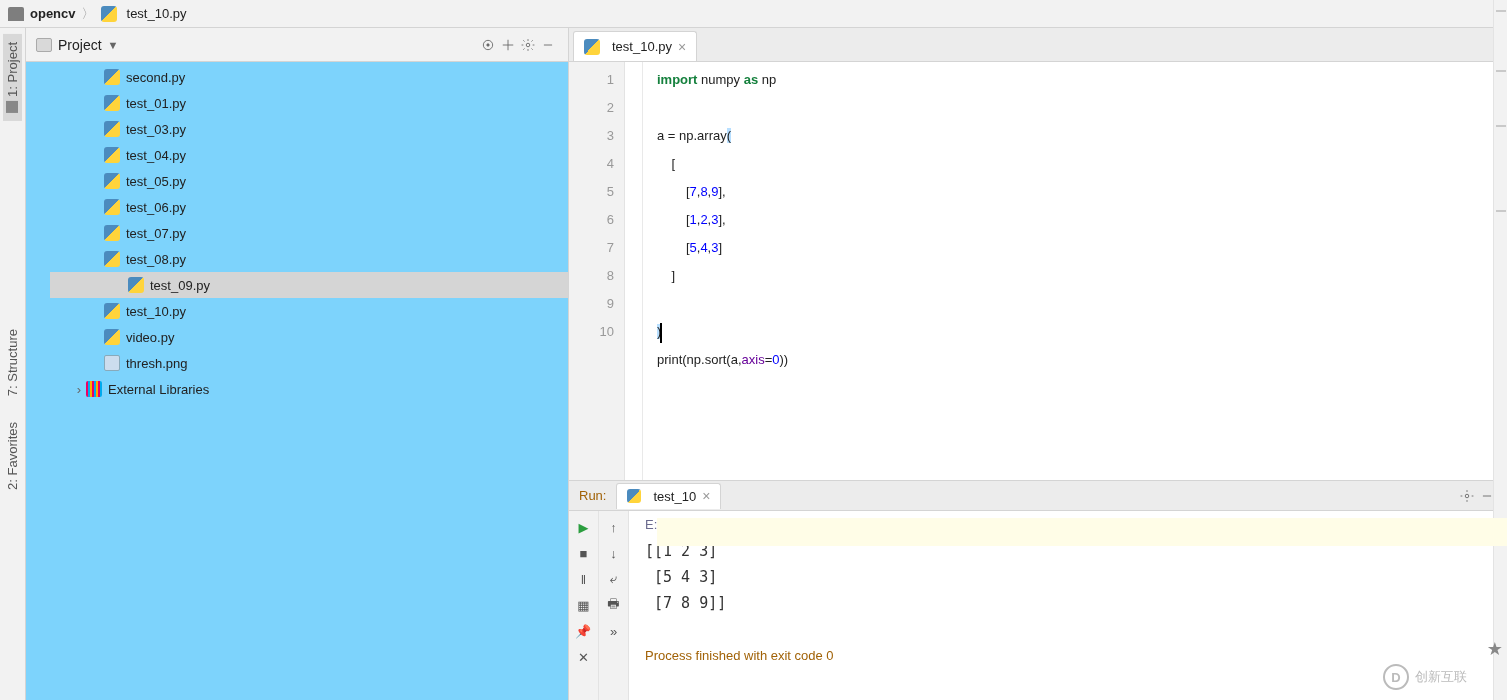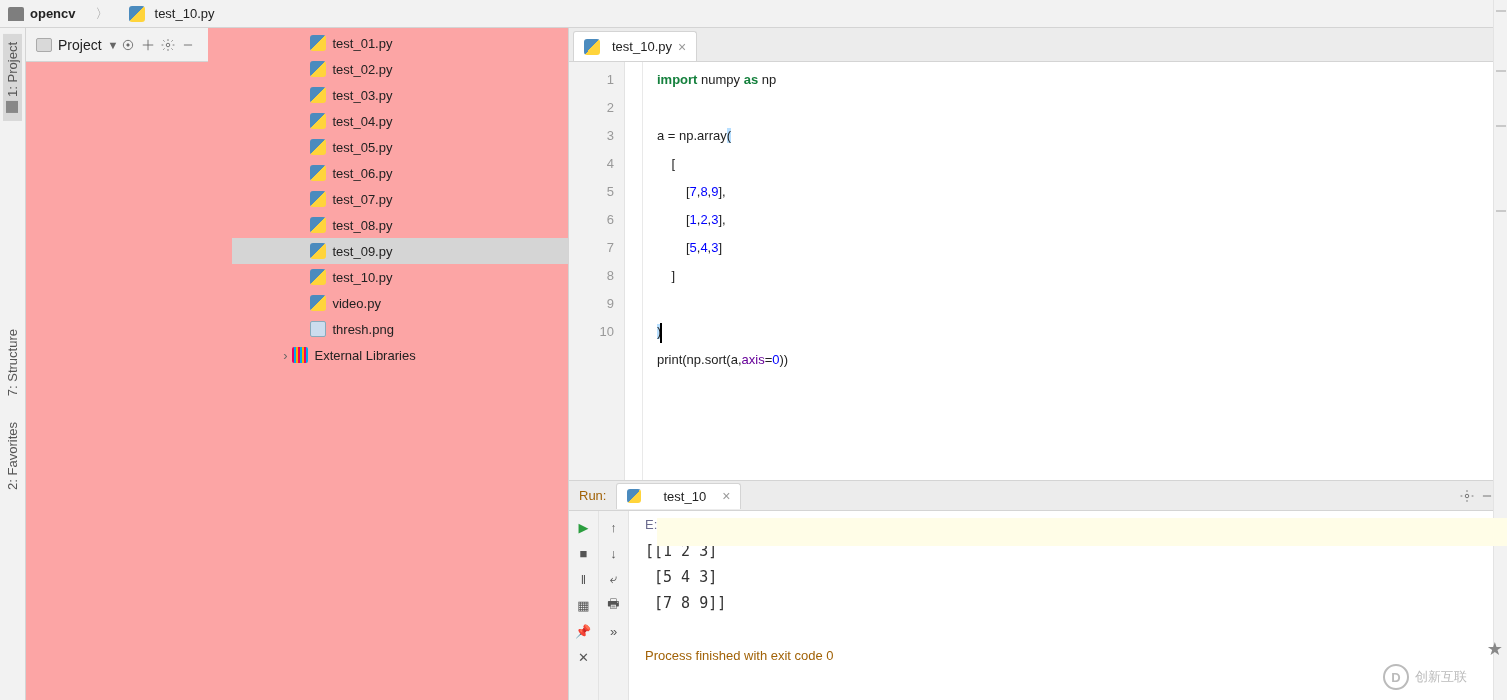"opencv" .breadcrumb { gap: 20px -> 6px }
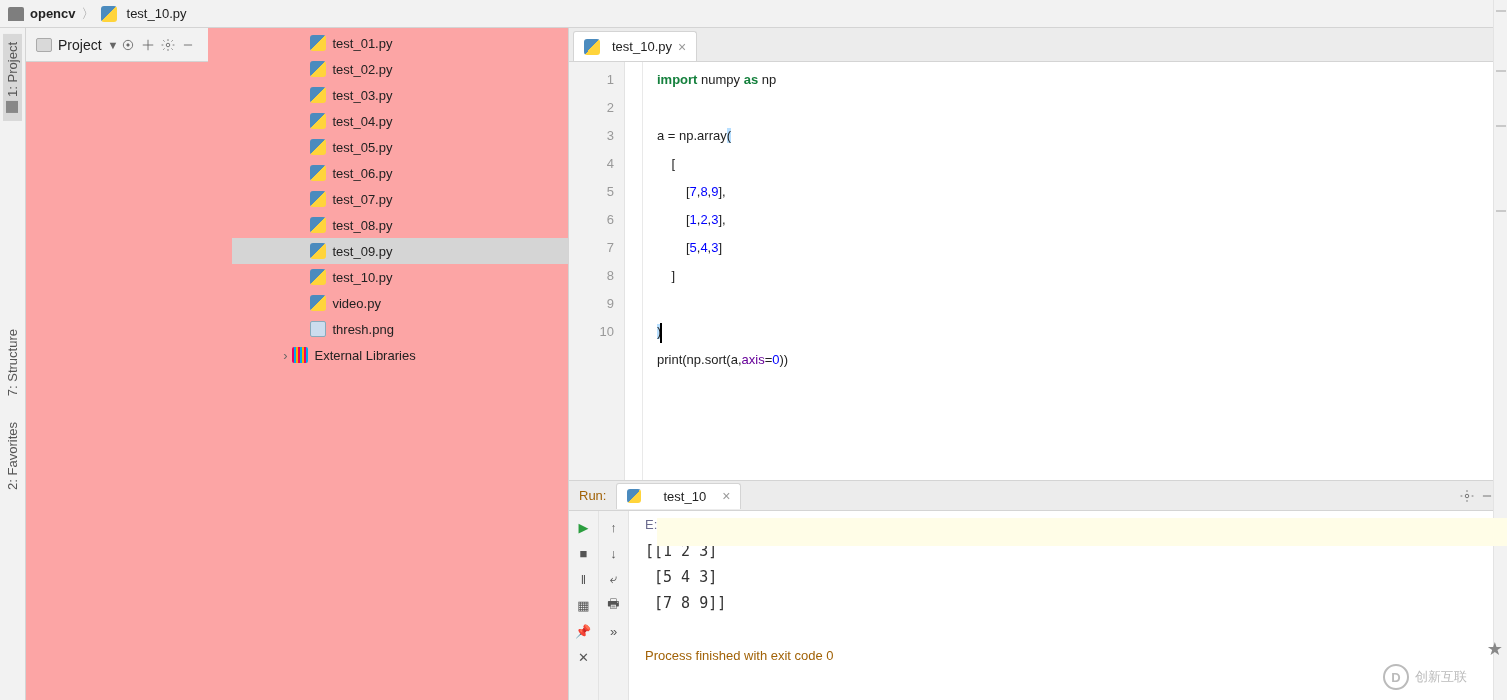"Project" .project { background: #fca5a5 -> #7dd3fc; flex-direction: row -> column; gap: 24px -> none }
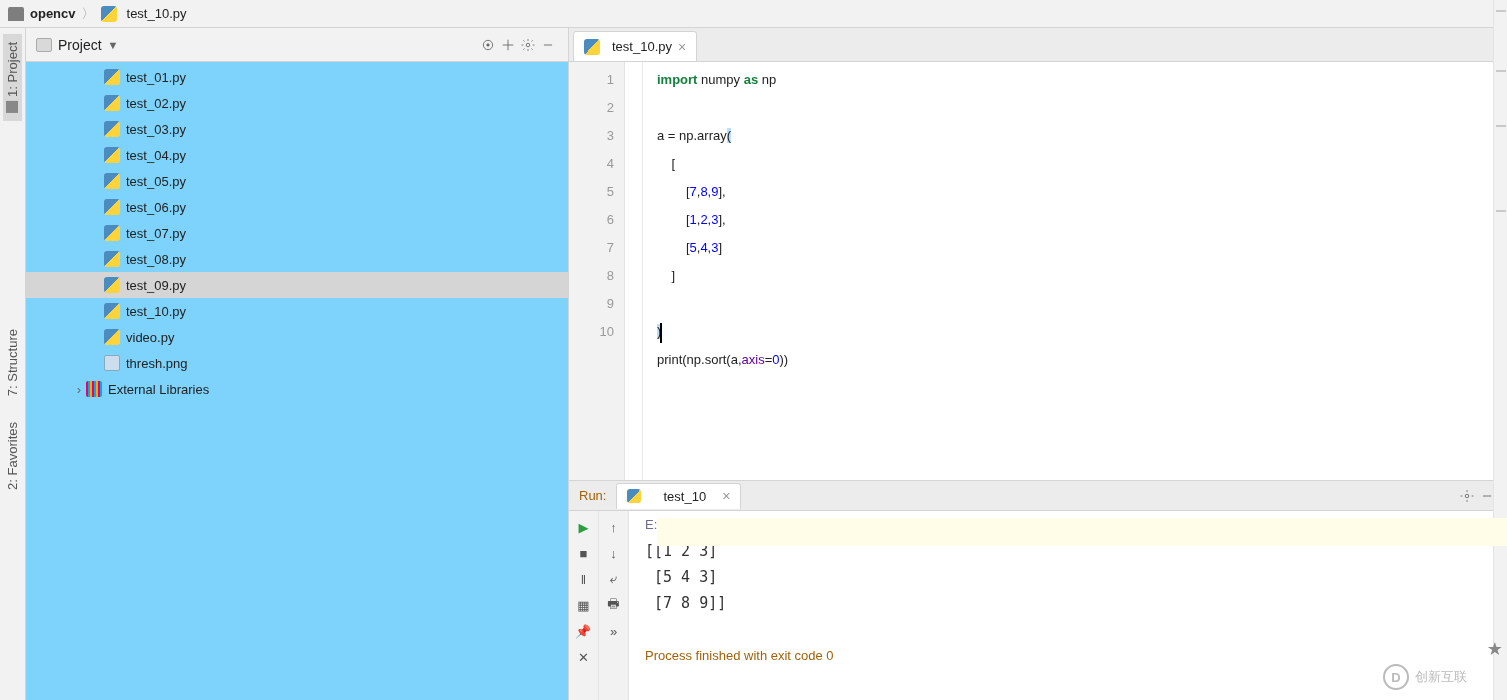"second.py" div.tree-row { html: none -> <div> <span></span> <span>second.py</span> </div> }
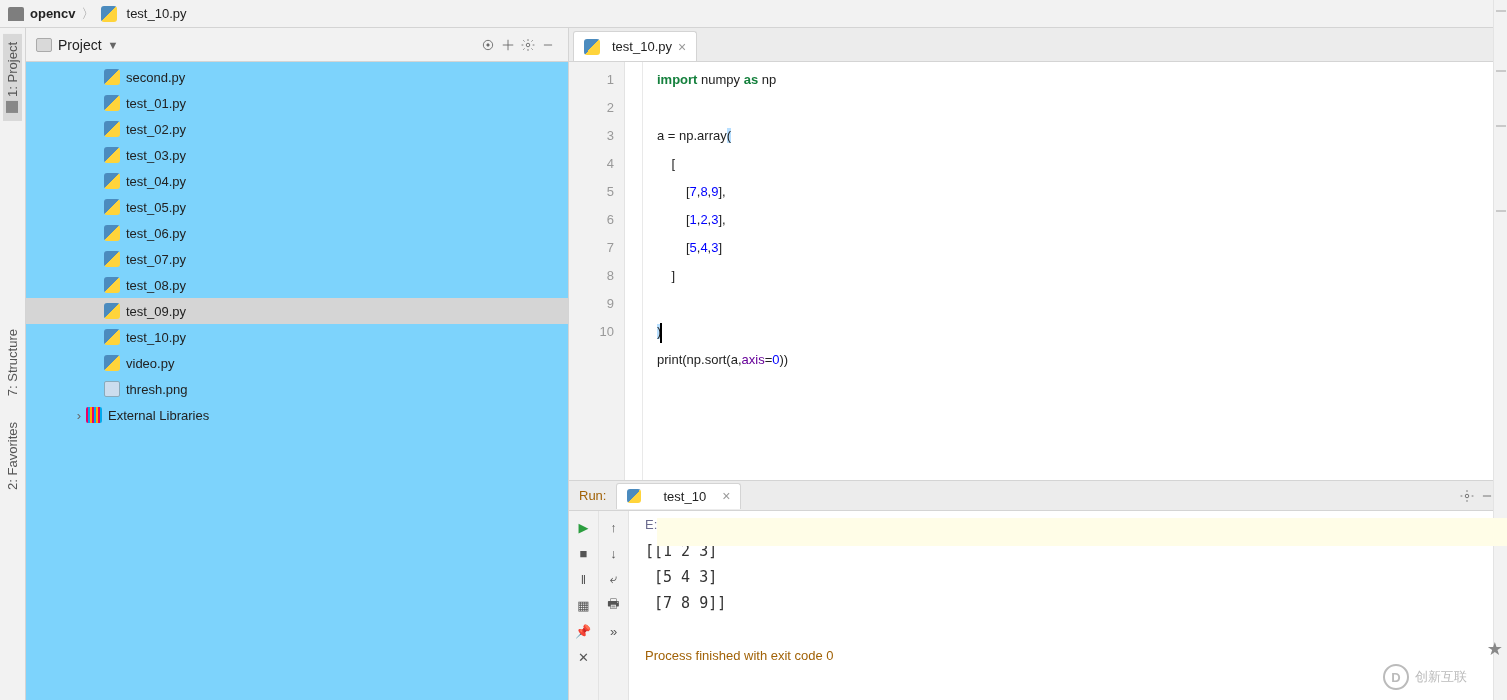"test_02.py" div.tree-row { html: <div> <span></span> <span>test_02.py</span> </div> -> none }
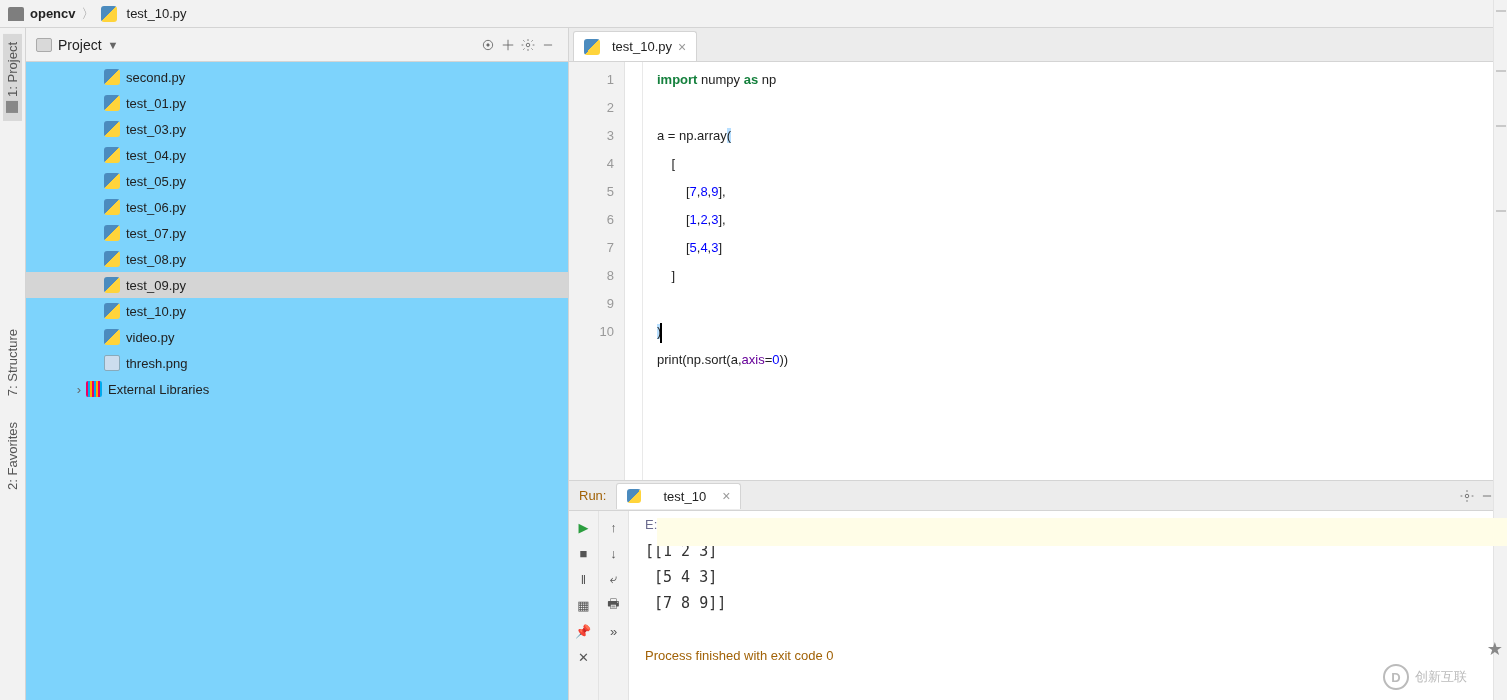"test_09.py" .tree-row.sel { margin-left: none -> 24px }
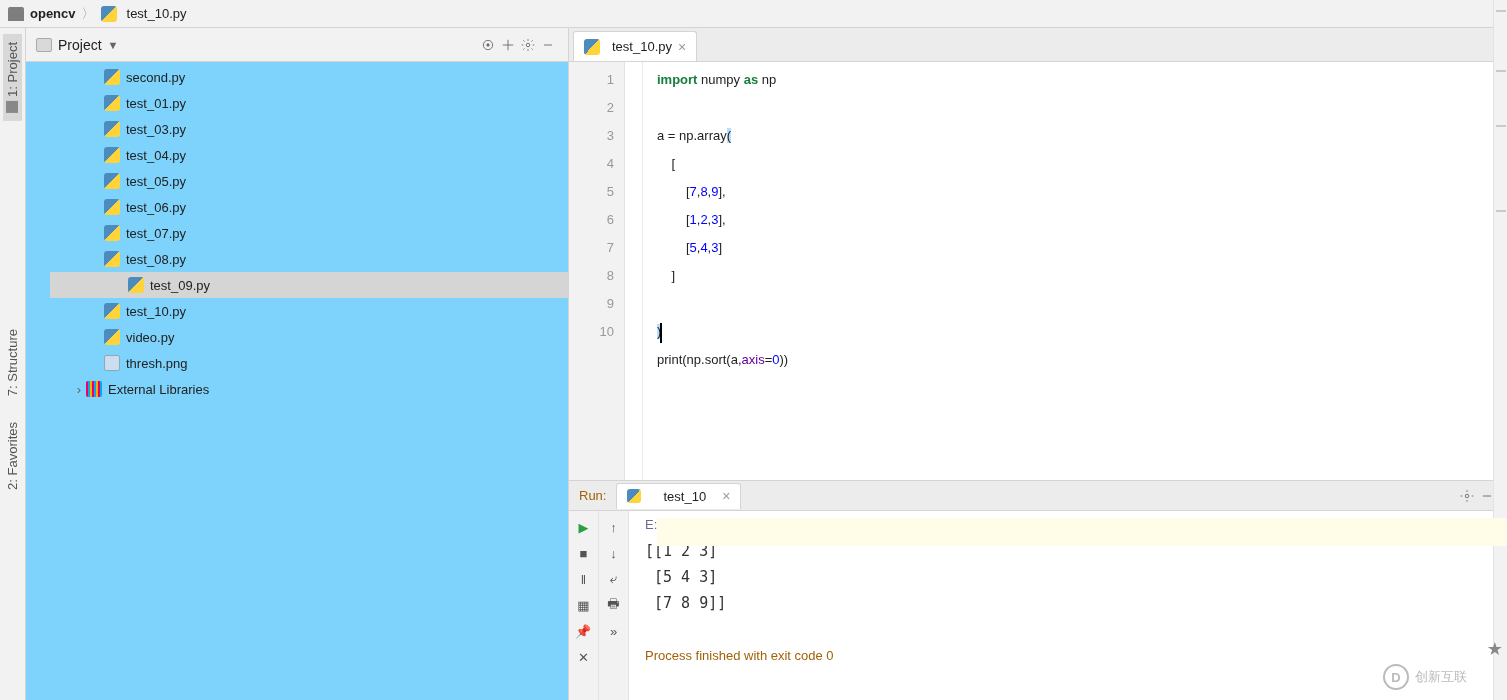"test_10" .run-tab { gap: 16px -> 6px }
